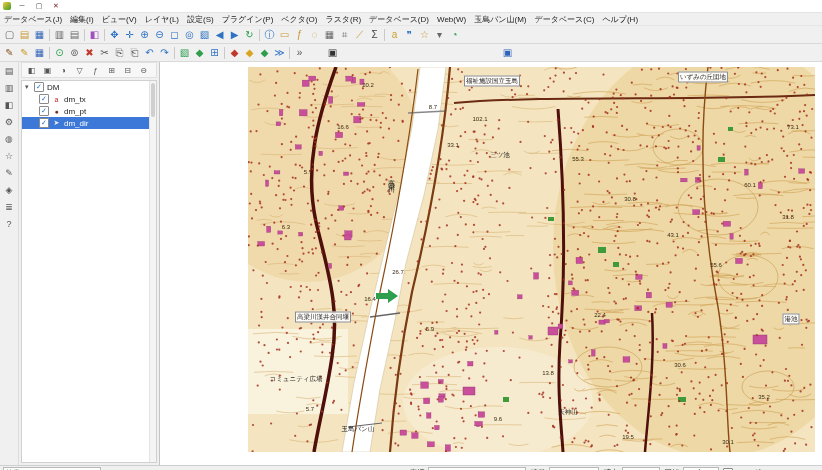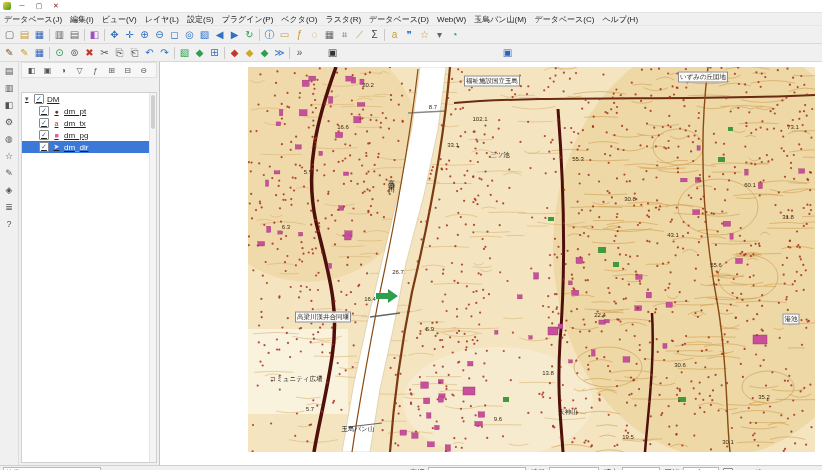"DM" .tree { margin: 14px 2px 2px 2px -> 2px 2px 2px 2px; text-decoration: underline -> none }
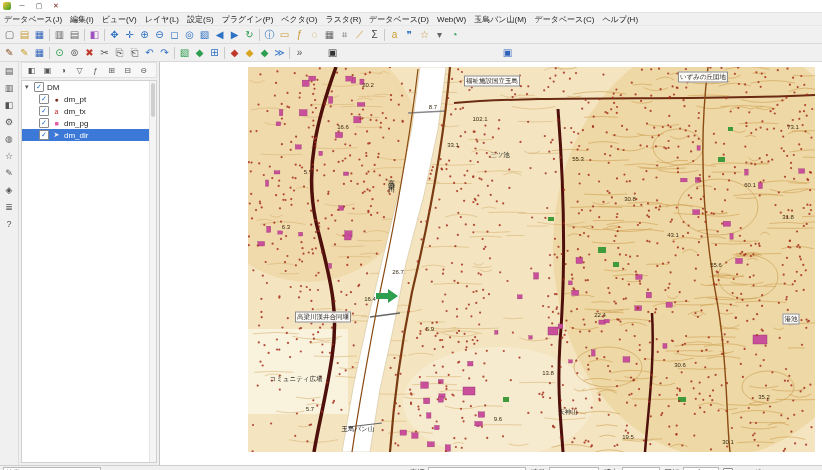"dm_pt" div.tree-row { order: before "dm_tx" -> after "dm_tx" }
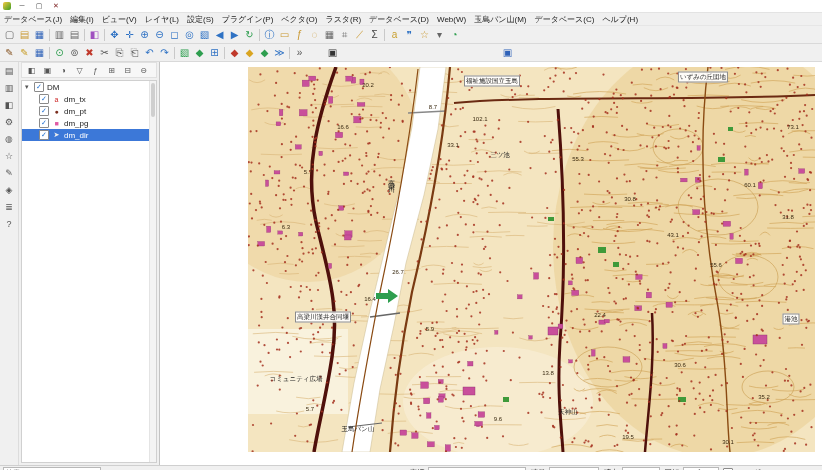"dm_pg" div.tree-row { html: <div> <div>✓</div> <span>■</span> <span>dm_pg</span> </div> -> none }
